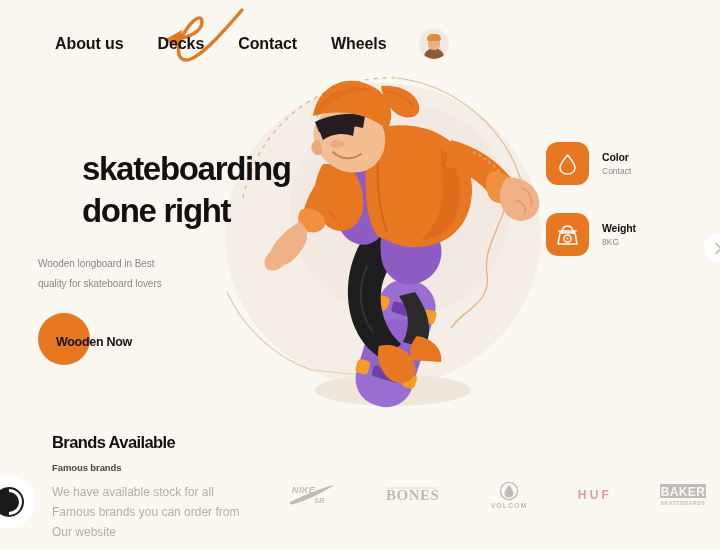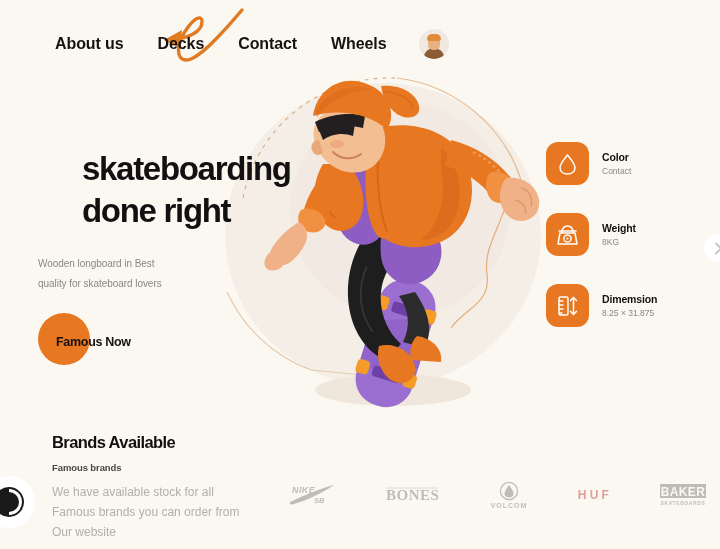"Dimemsion" div.spec { html: <div> <div> <svg> <rect></rect> <path></path> <path></path> <path></path> <path></path> </svg> </div> <div> <div>Dimemsion</div> <div>8.25 × 31.875</div> </div> </div> -> none }
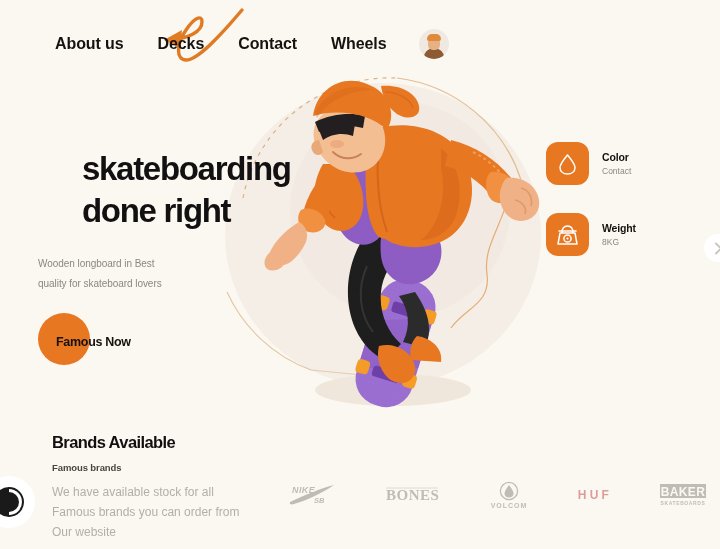"Famous Now" span.cta-label { text: Famous -> Wooden }
